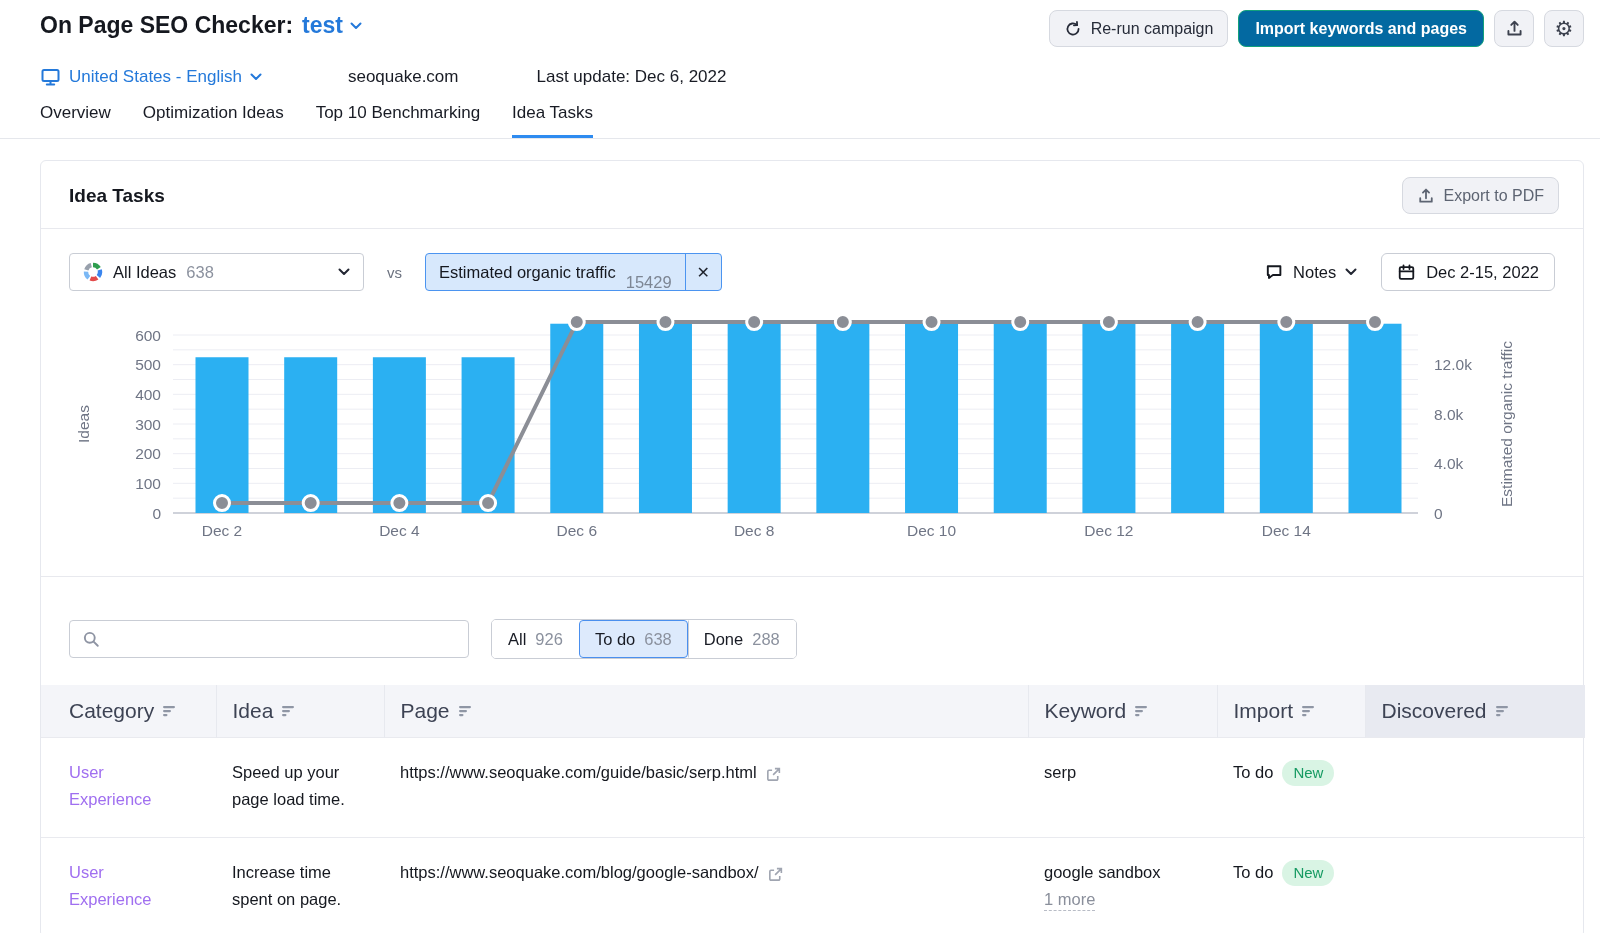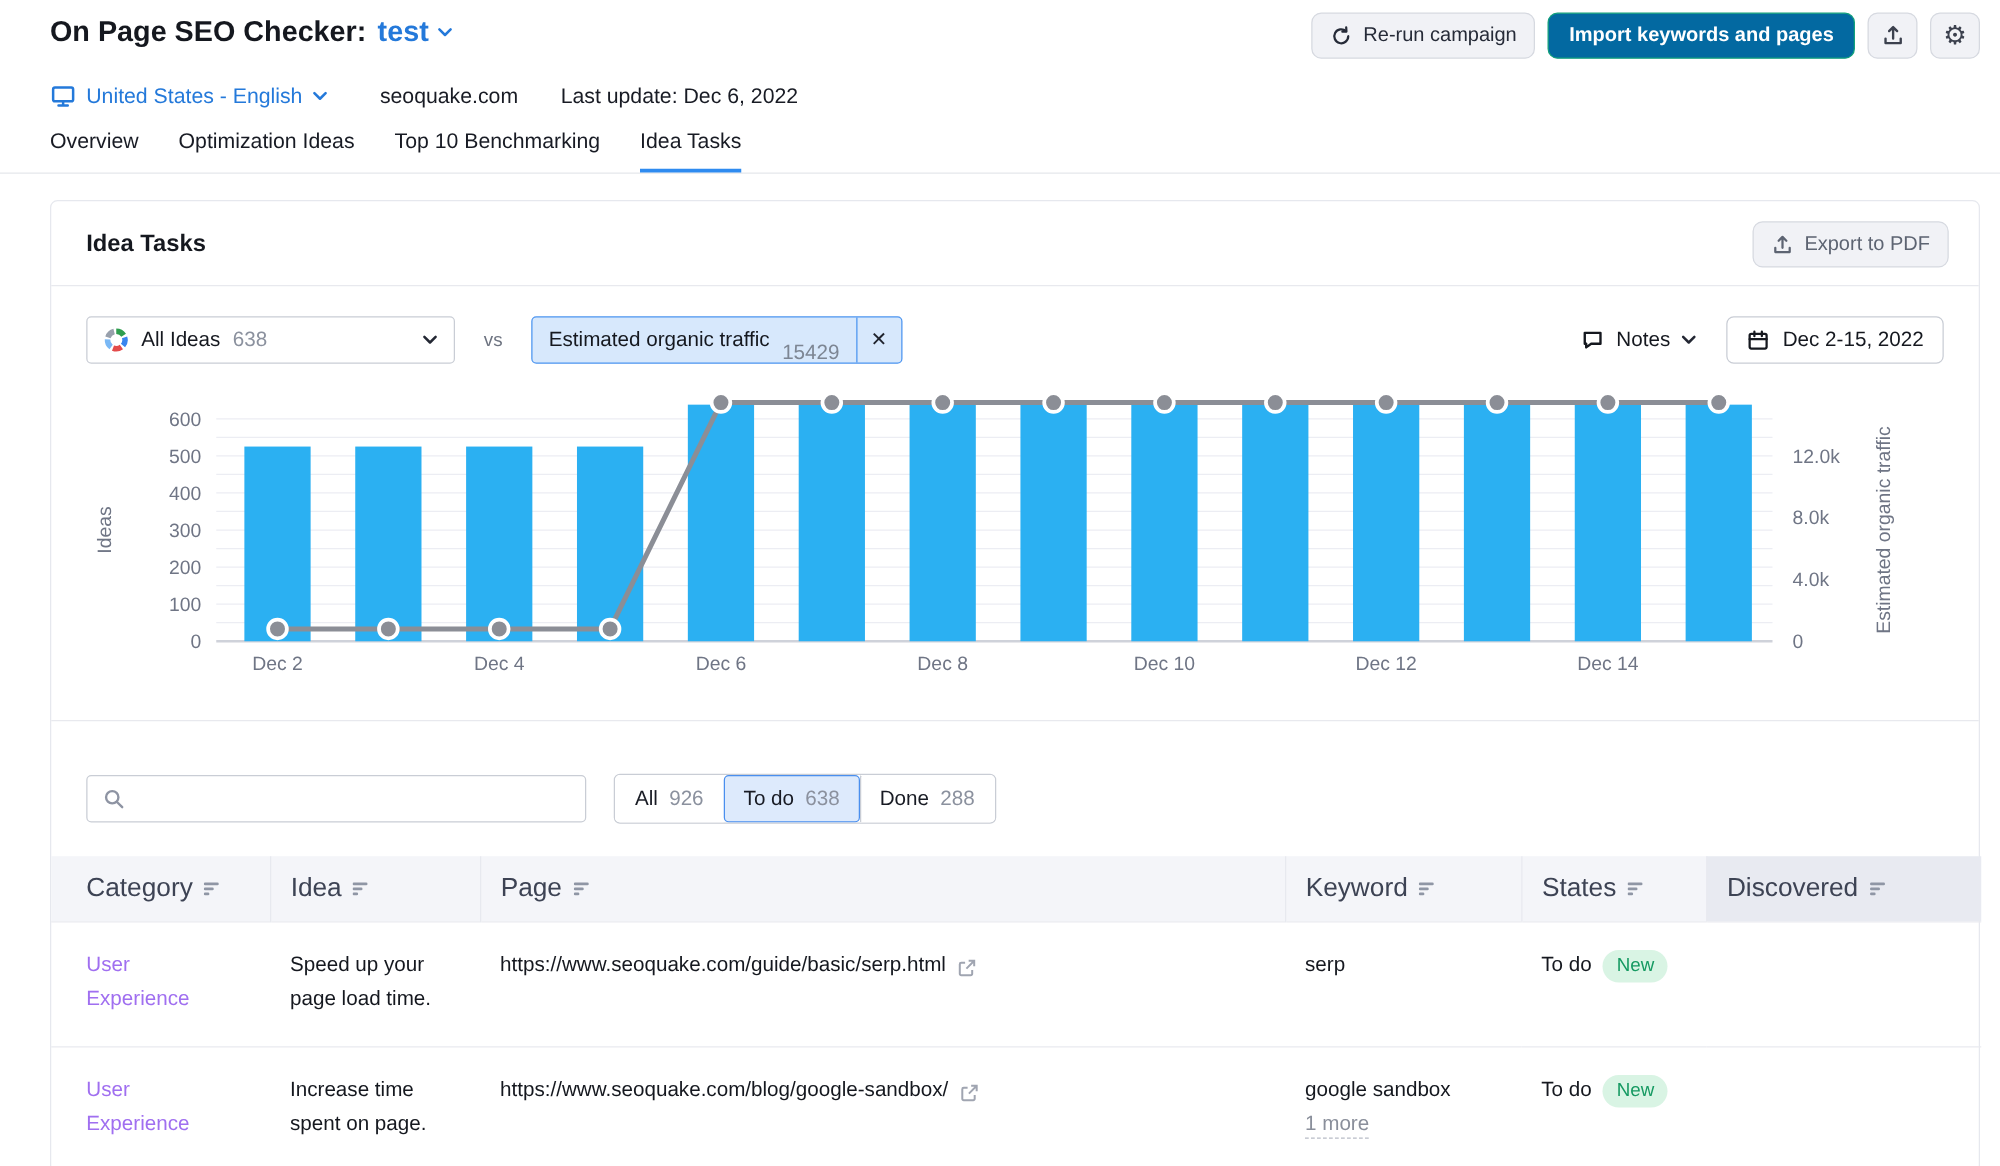"United States - English" .sub { gap: none -> 44px }
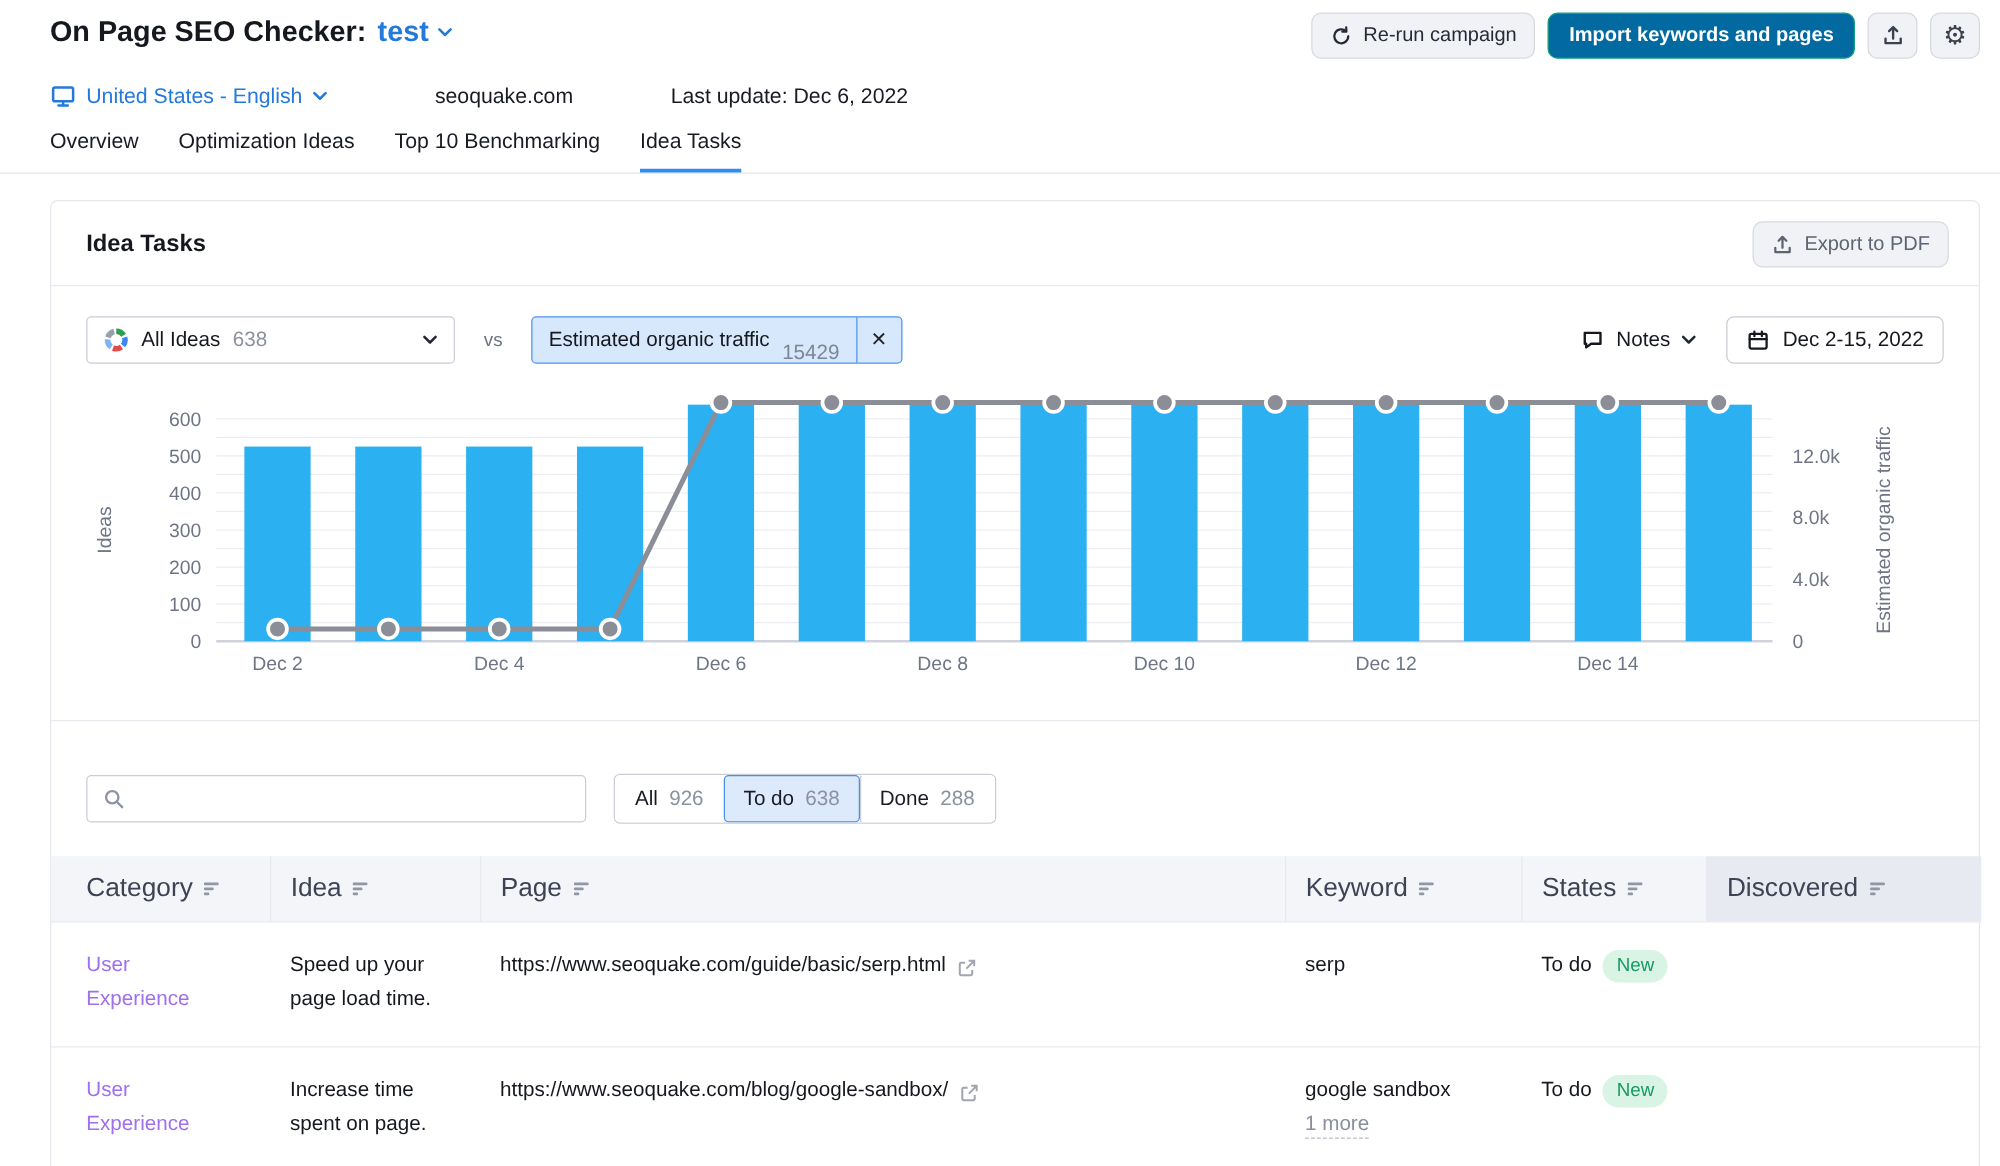"States" span { text: States -> Import }
